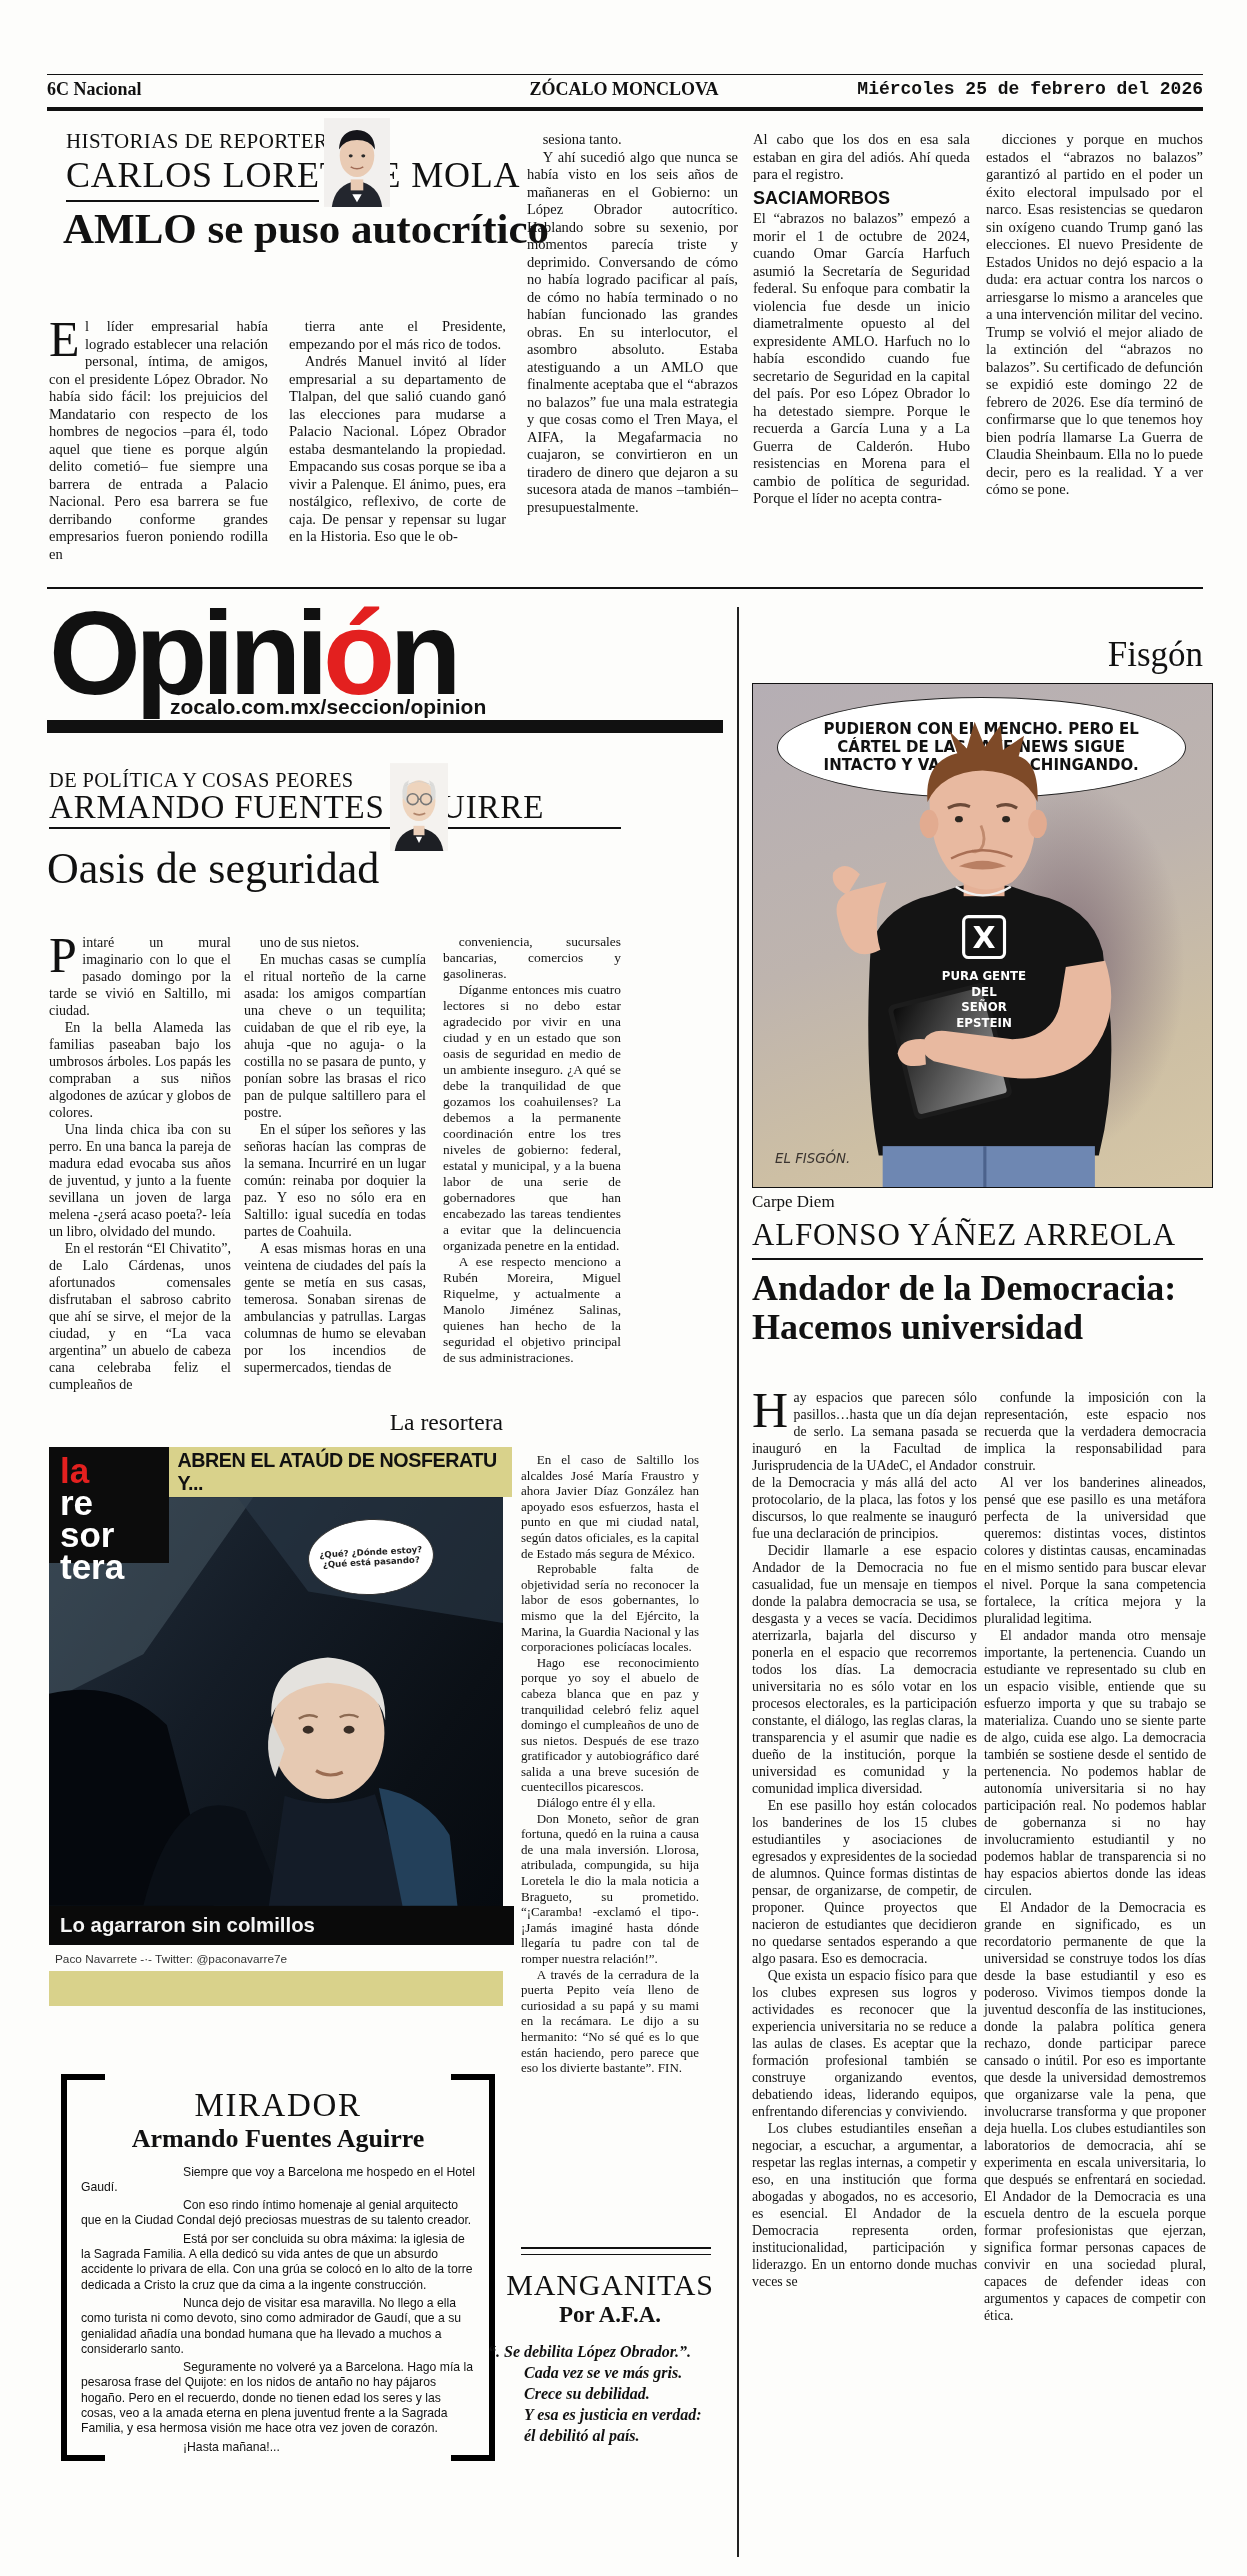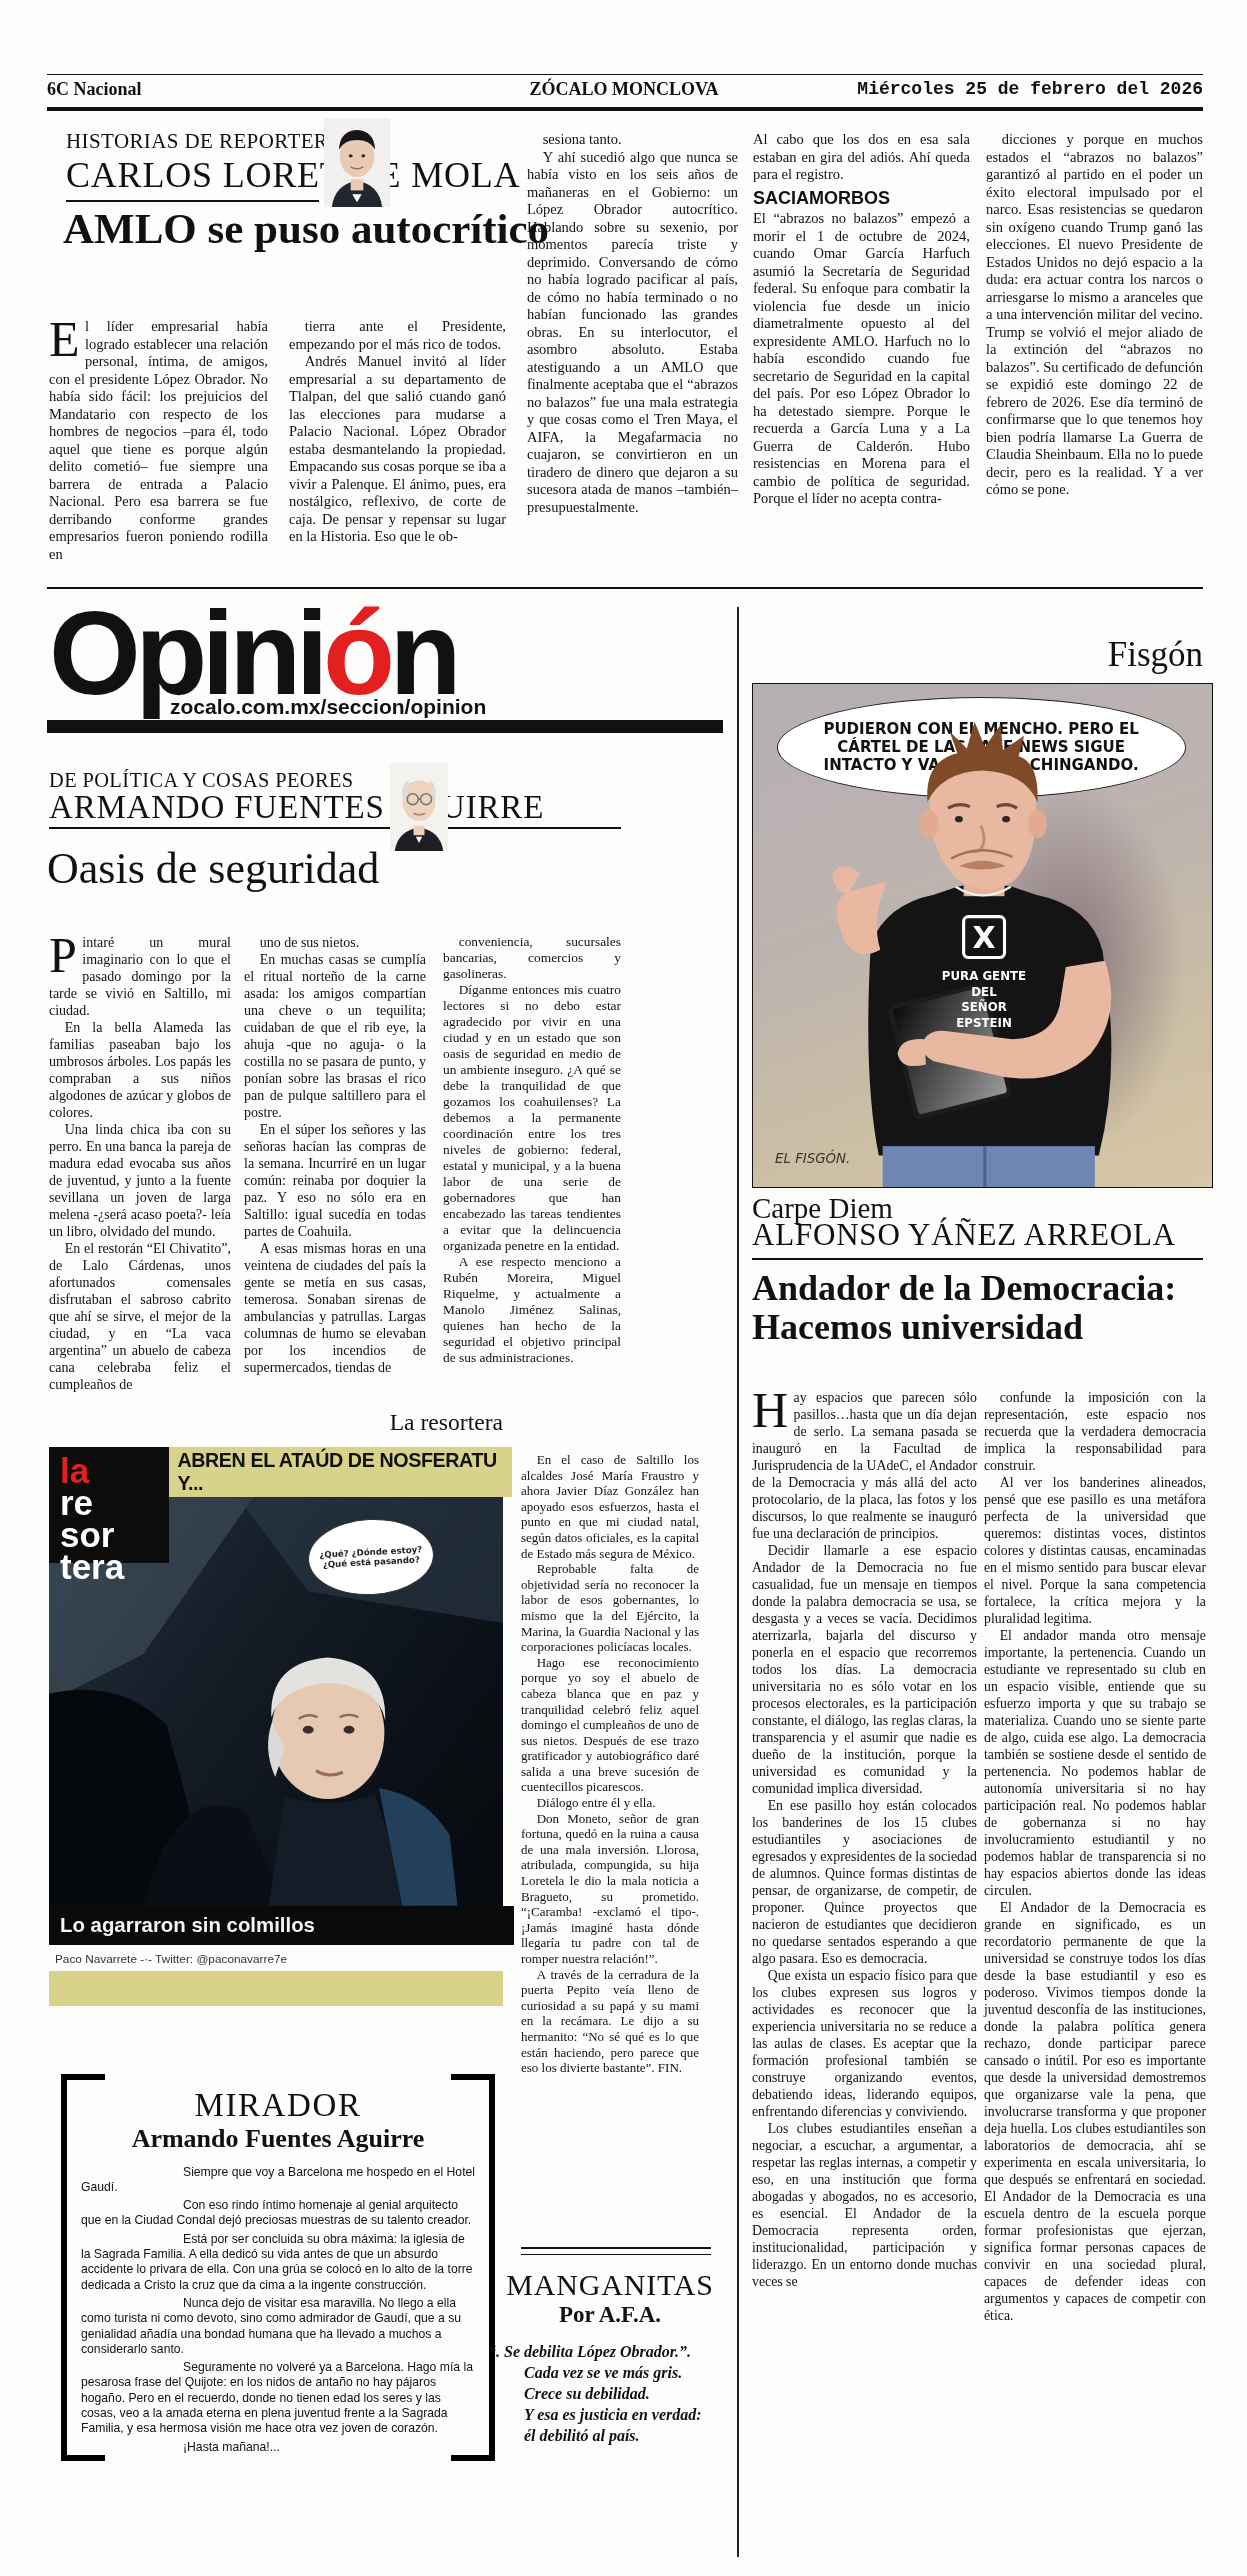"Carpe Diem" div.abs { font-size: 29px -> 17px }
